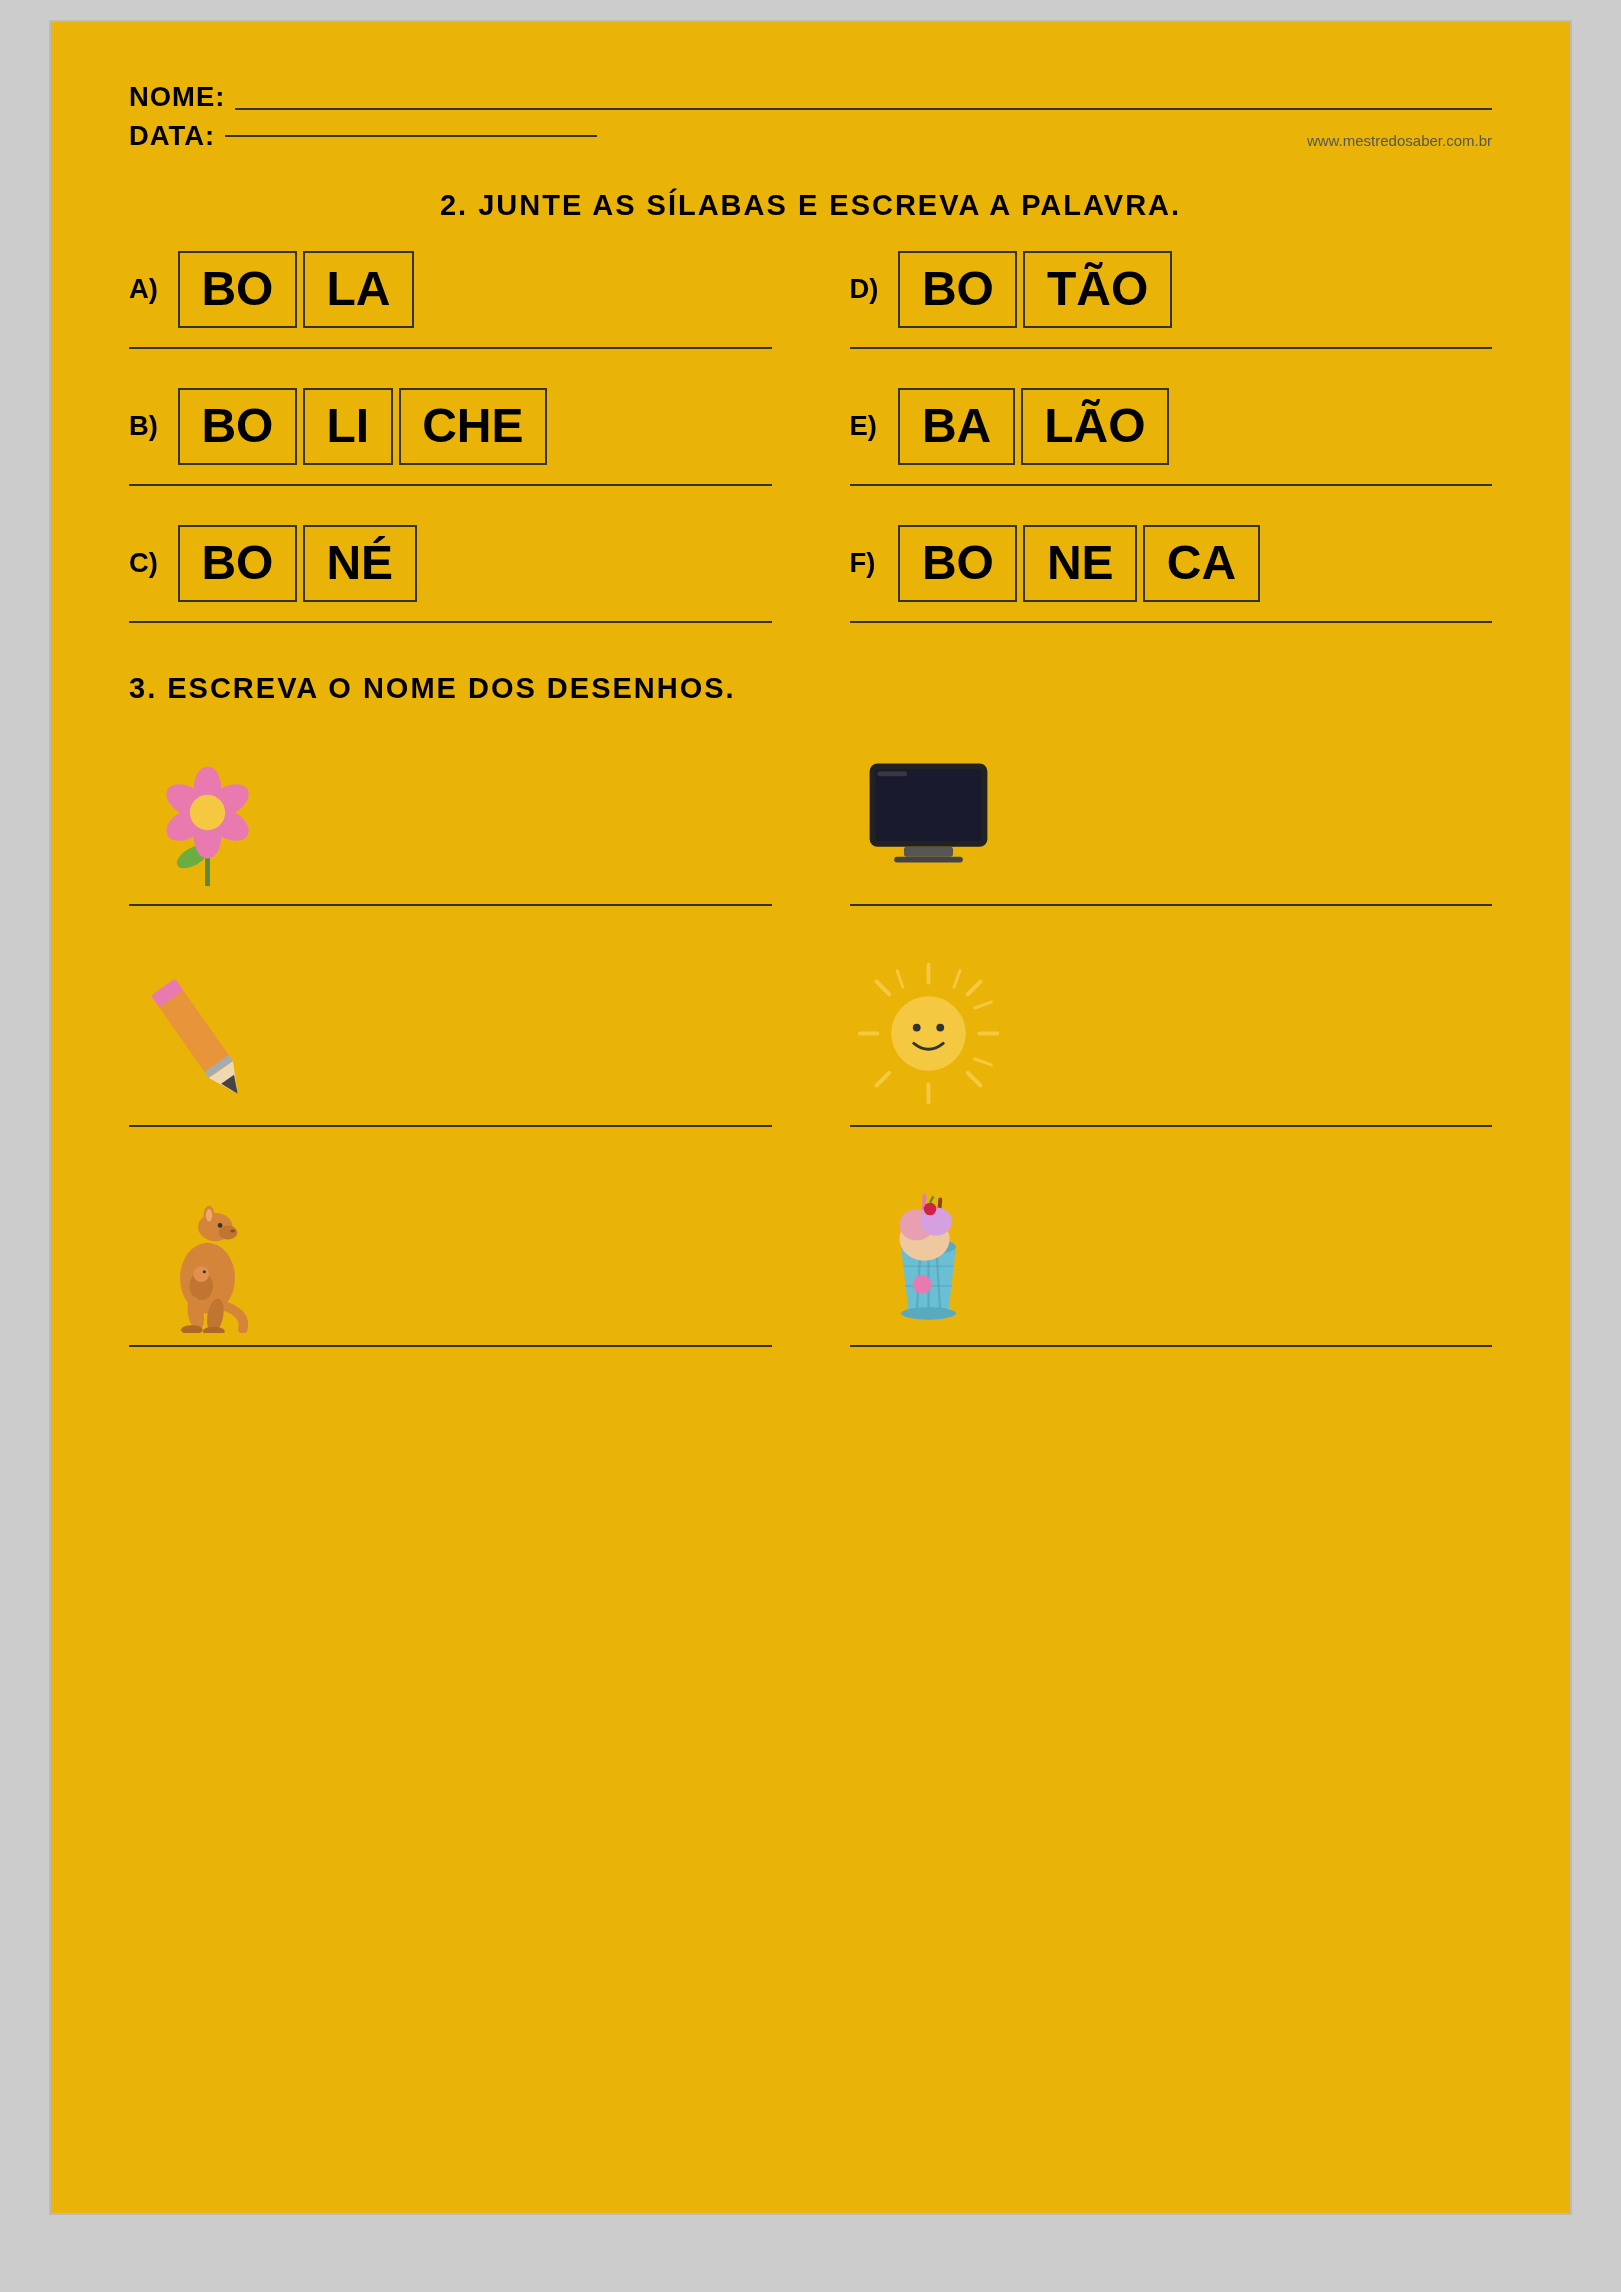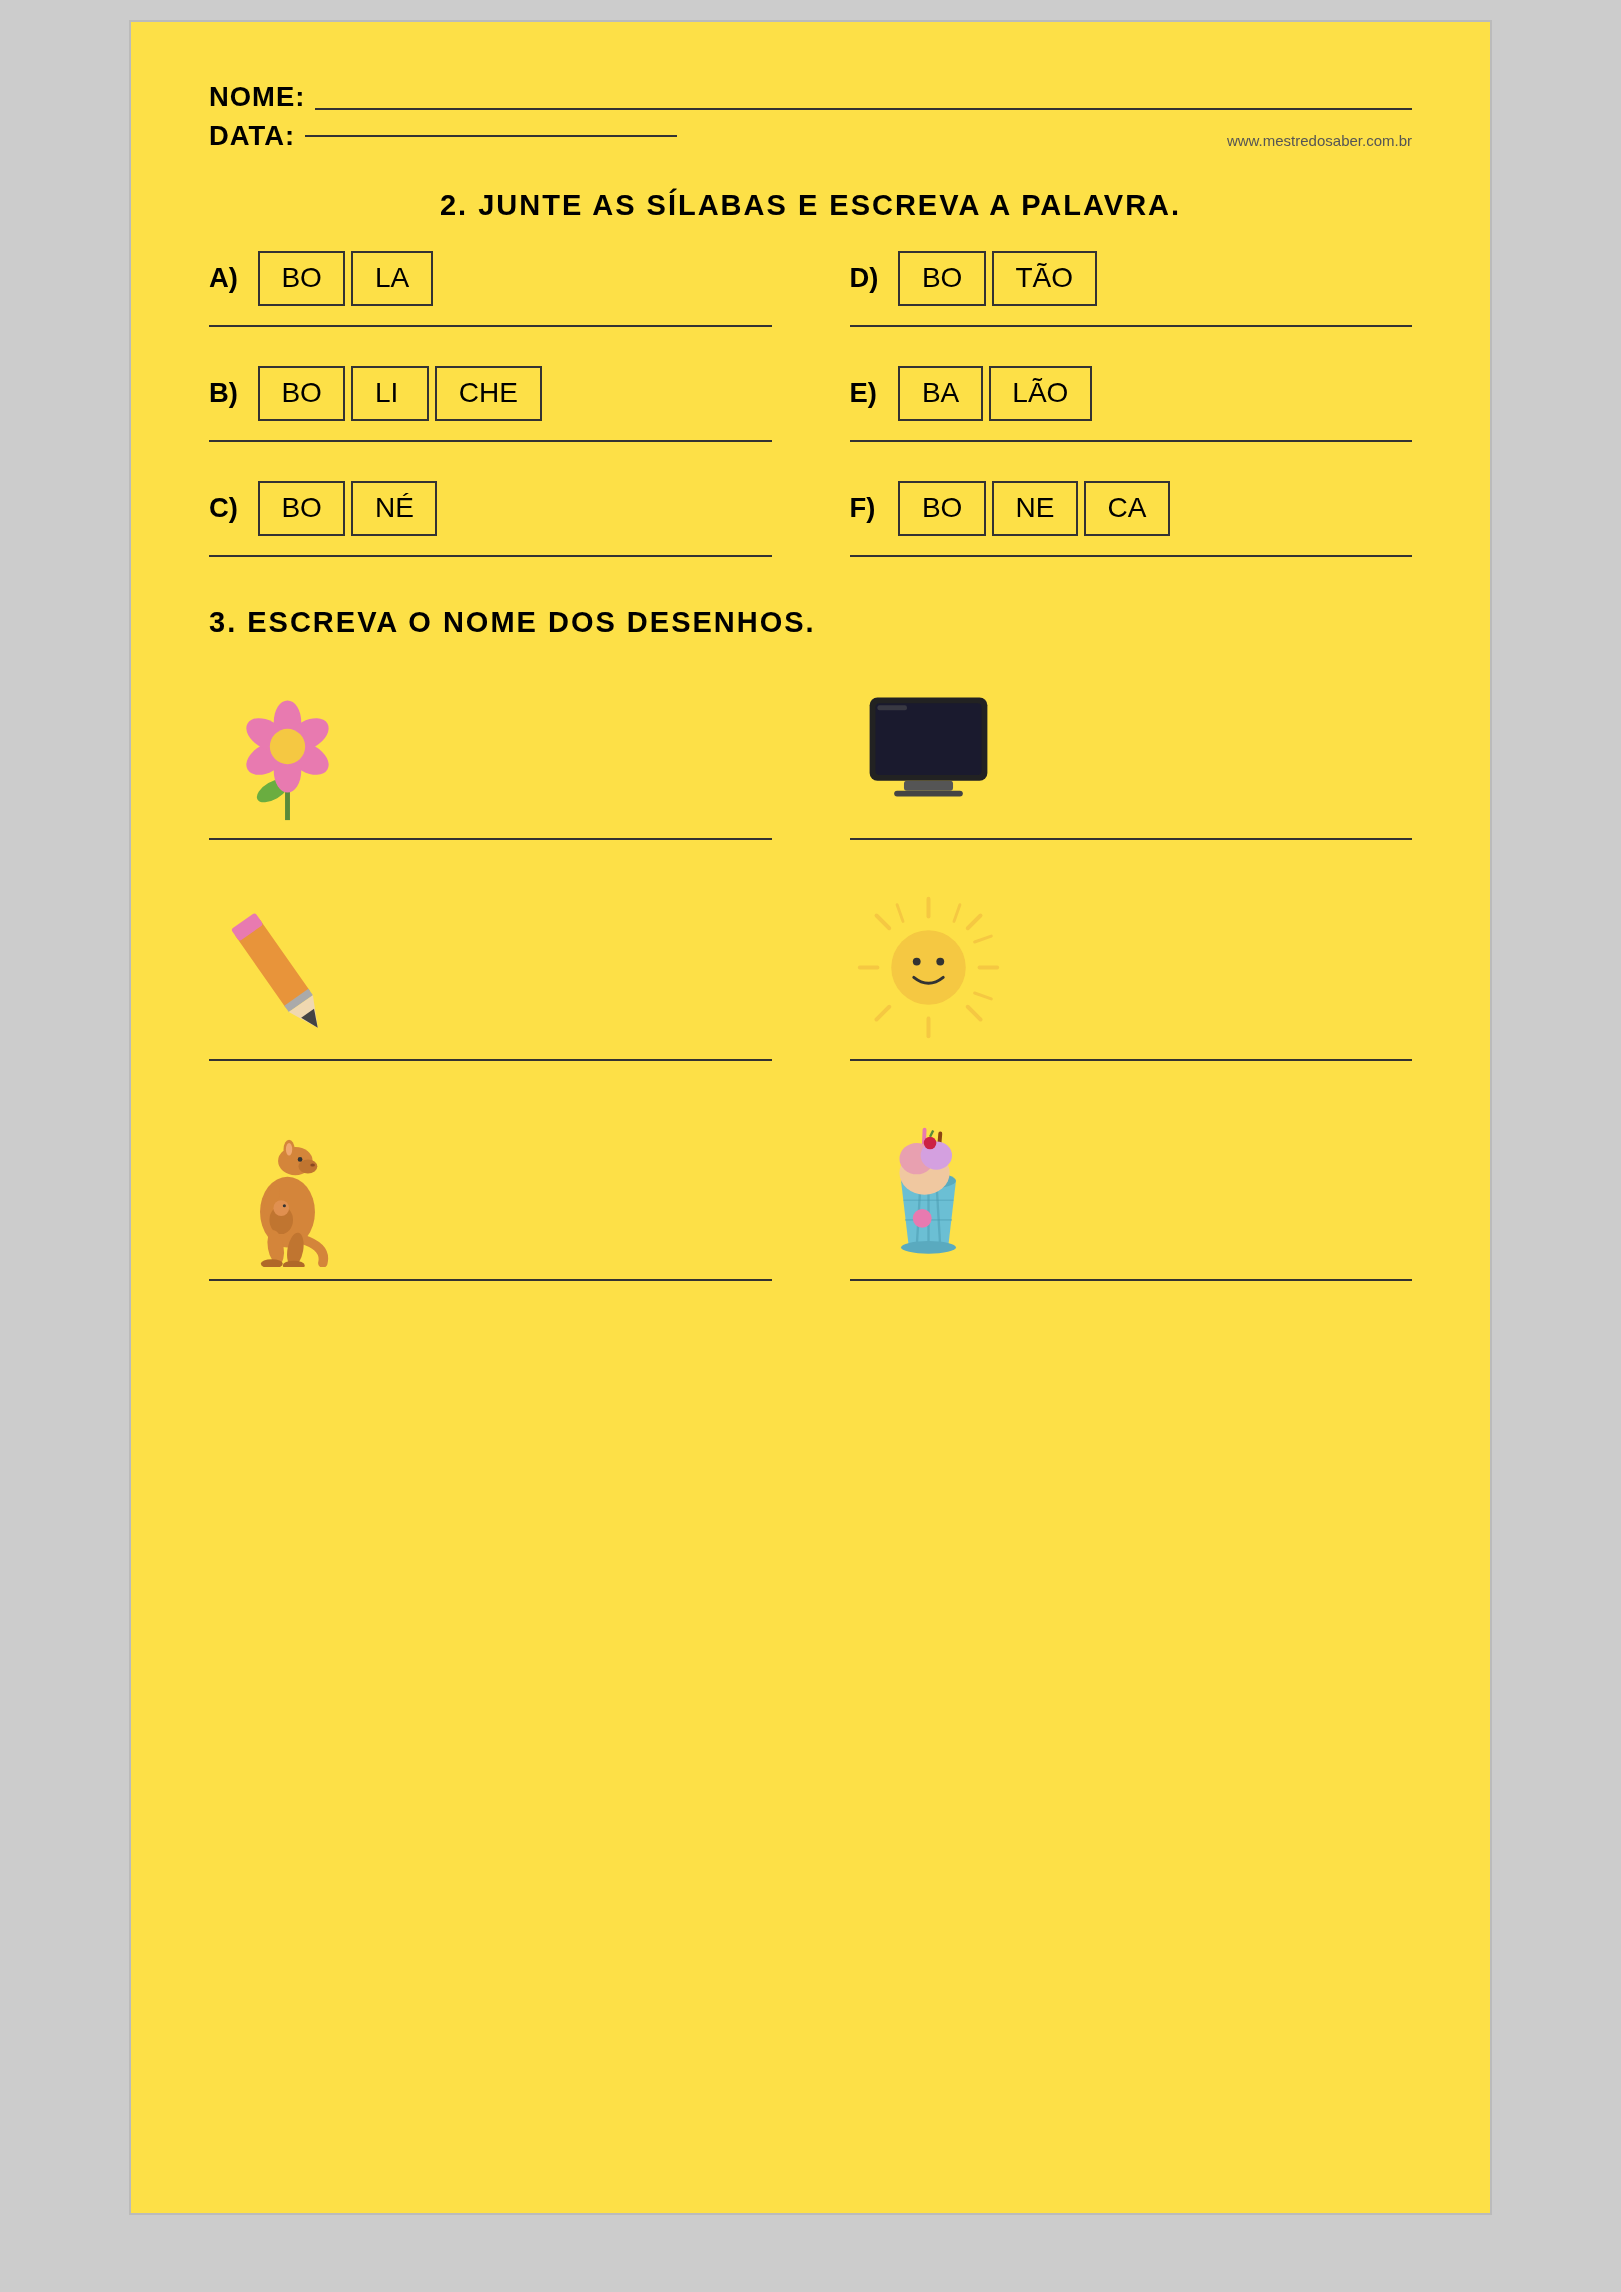"NOME:" .page { background: #fde047 -> #eab308; width: 1363px -> 1523px }
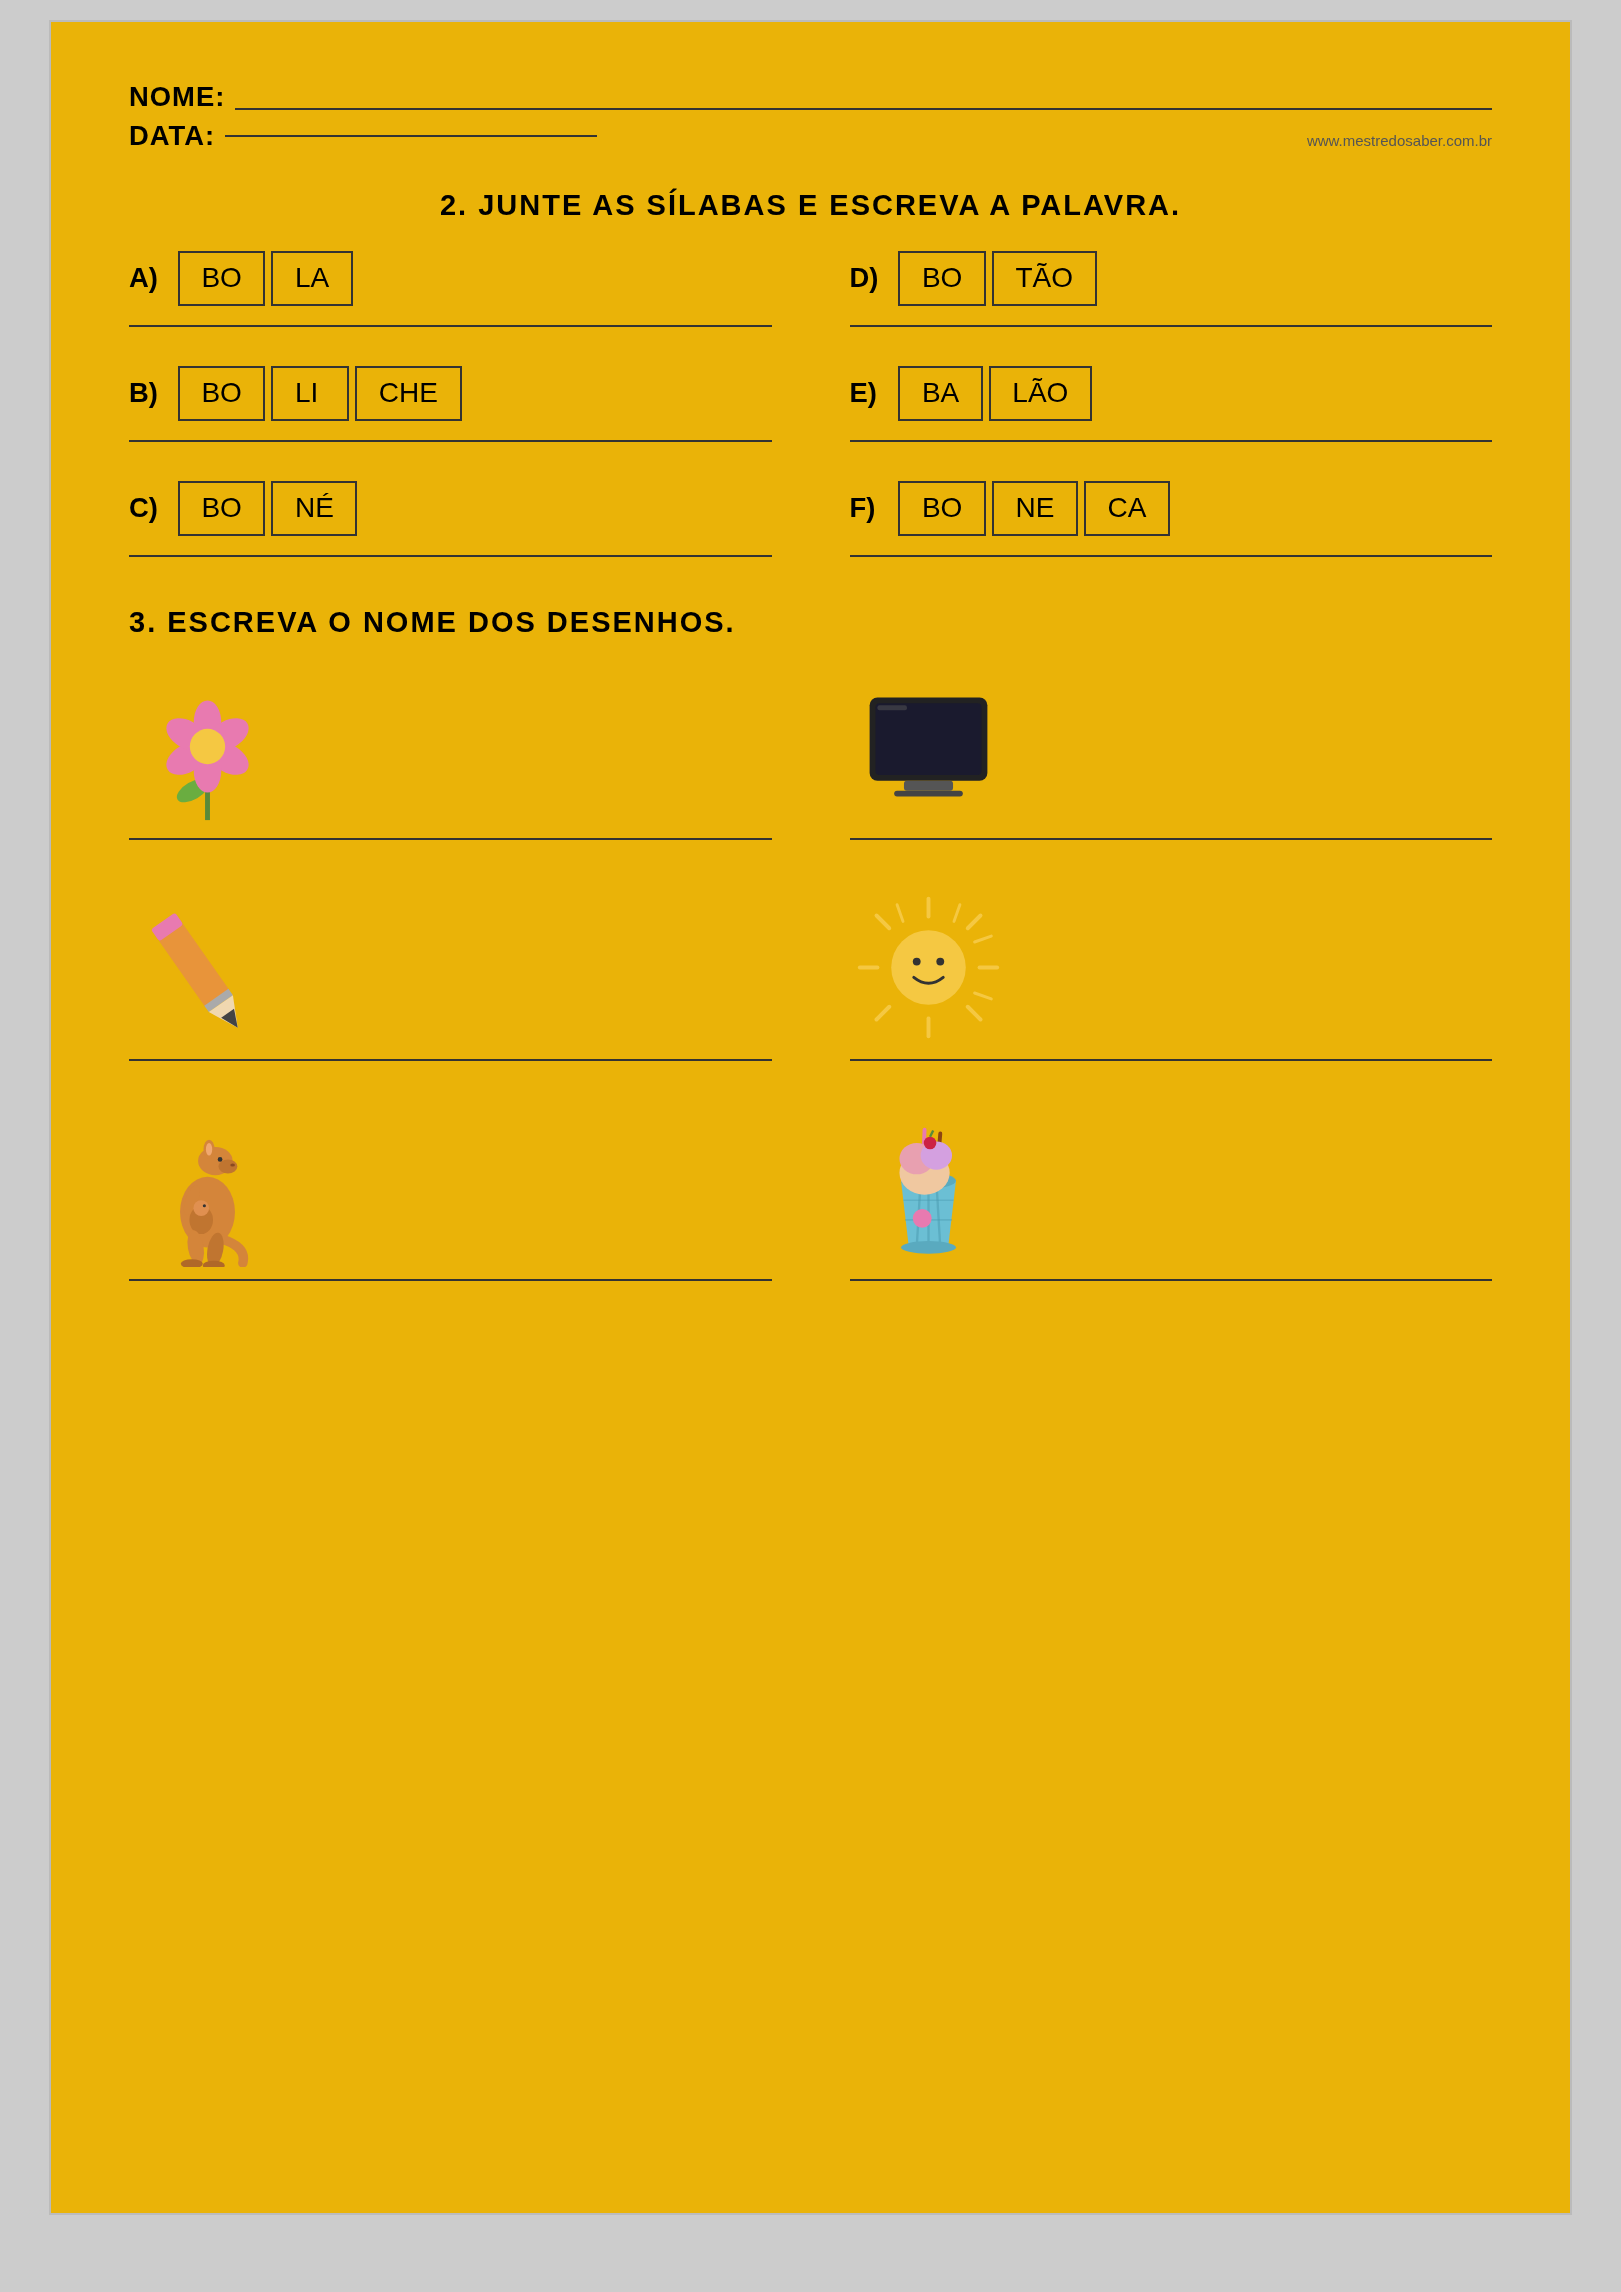"BO" .syllable-box { font-size: 28px -> 48px; font-weight: normal -> bold; text-align: none -> center }
